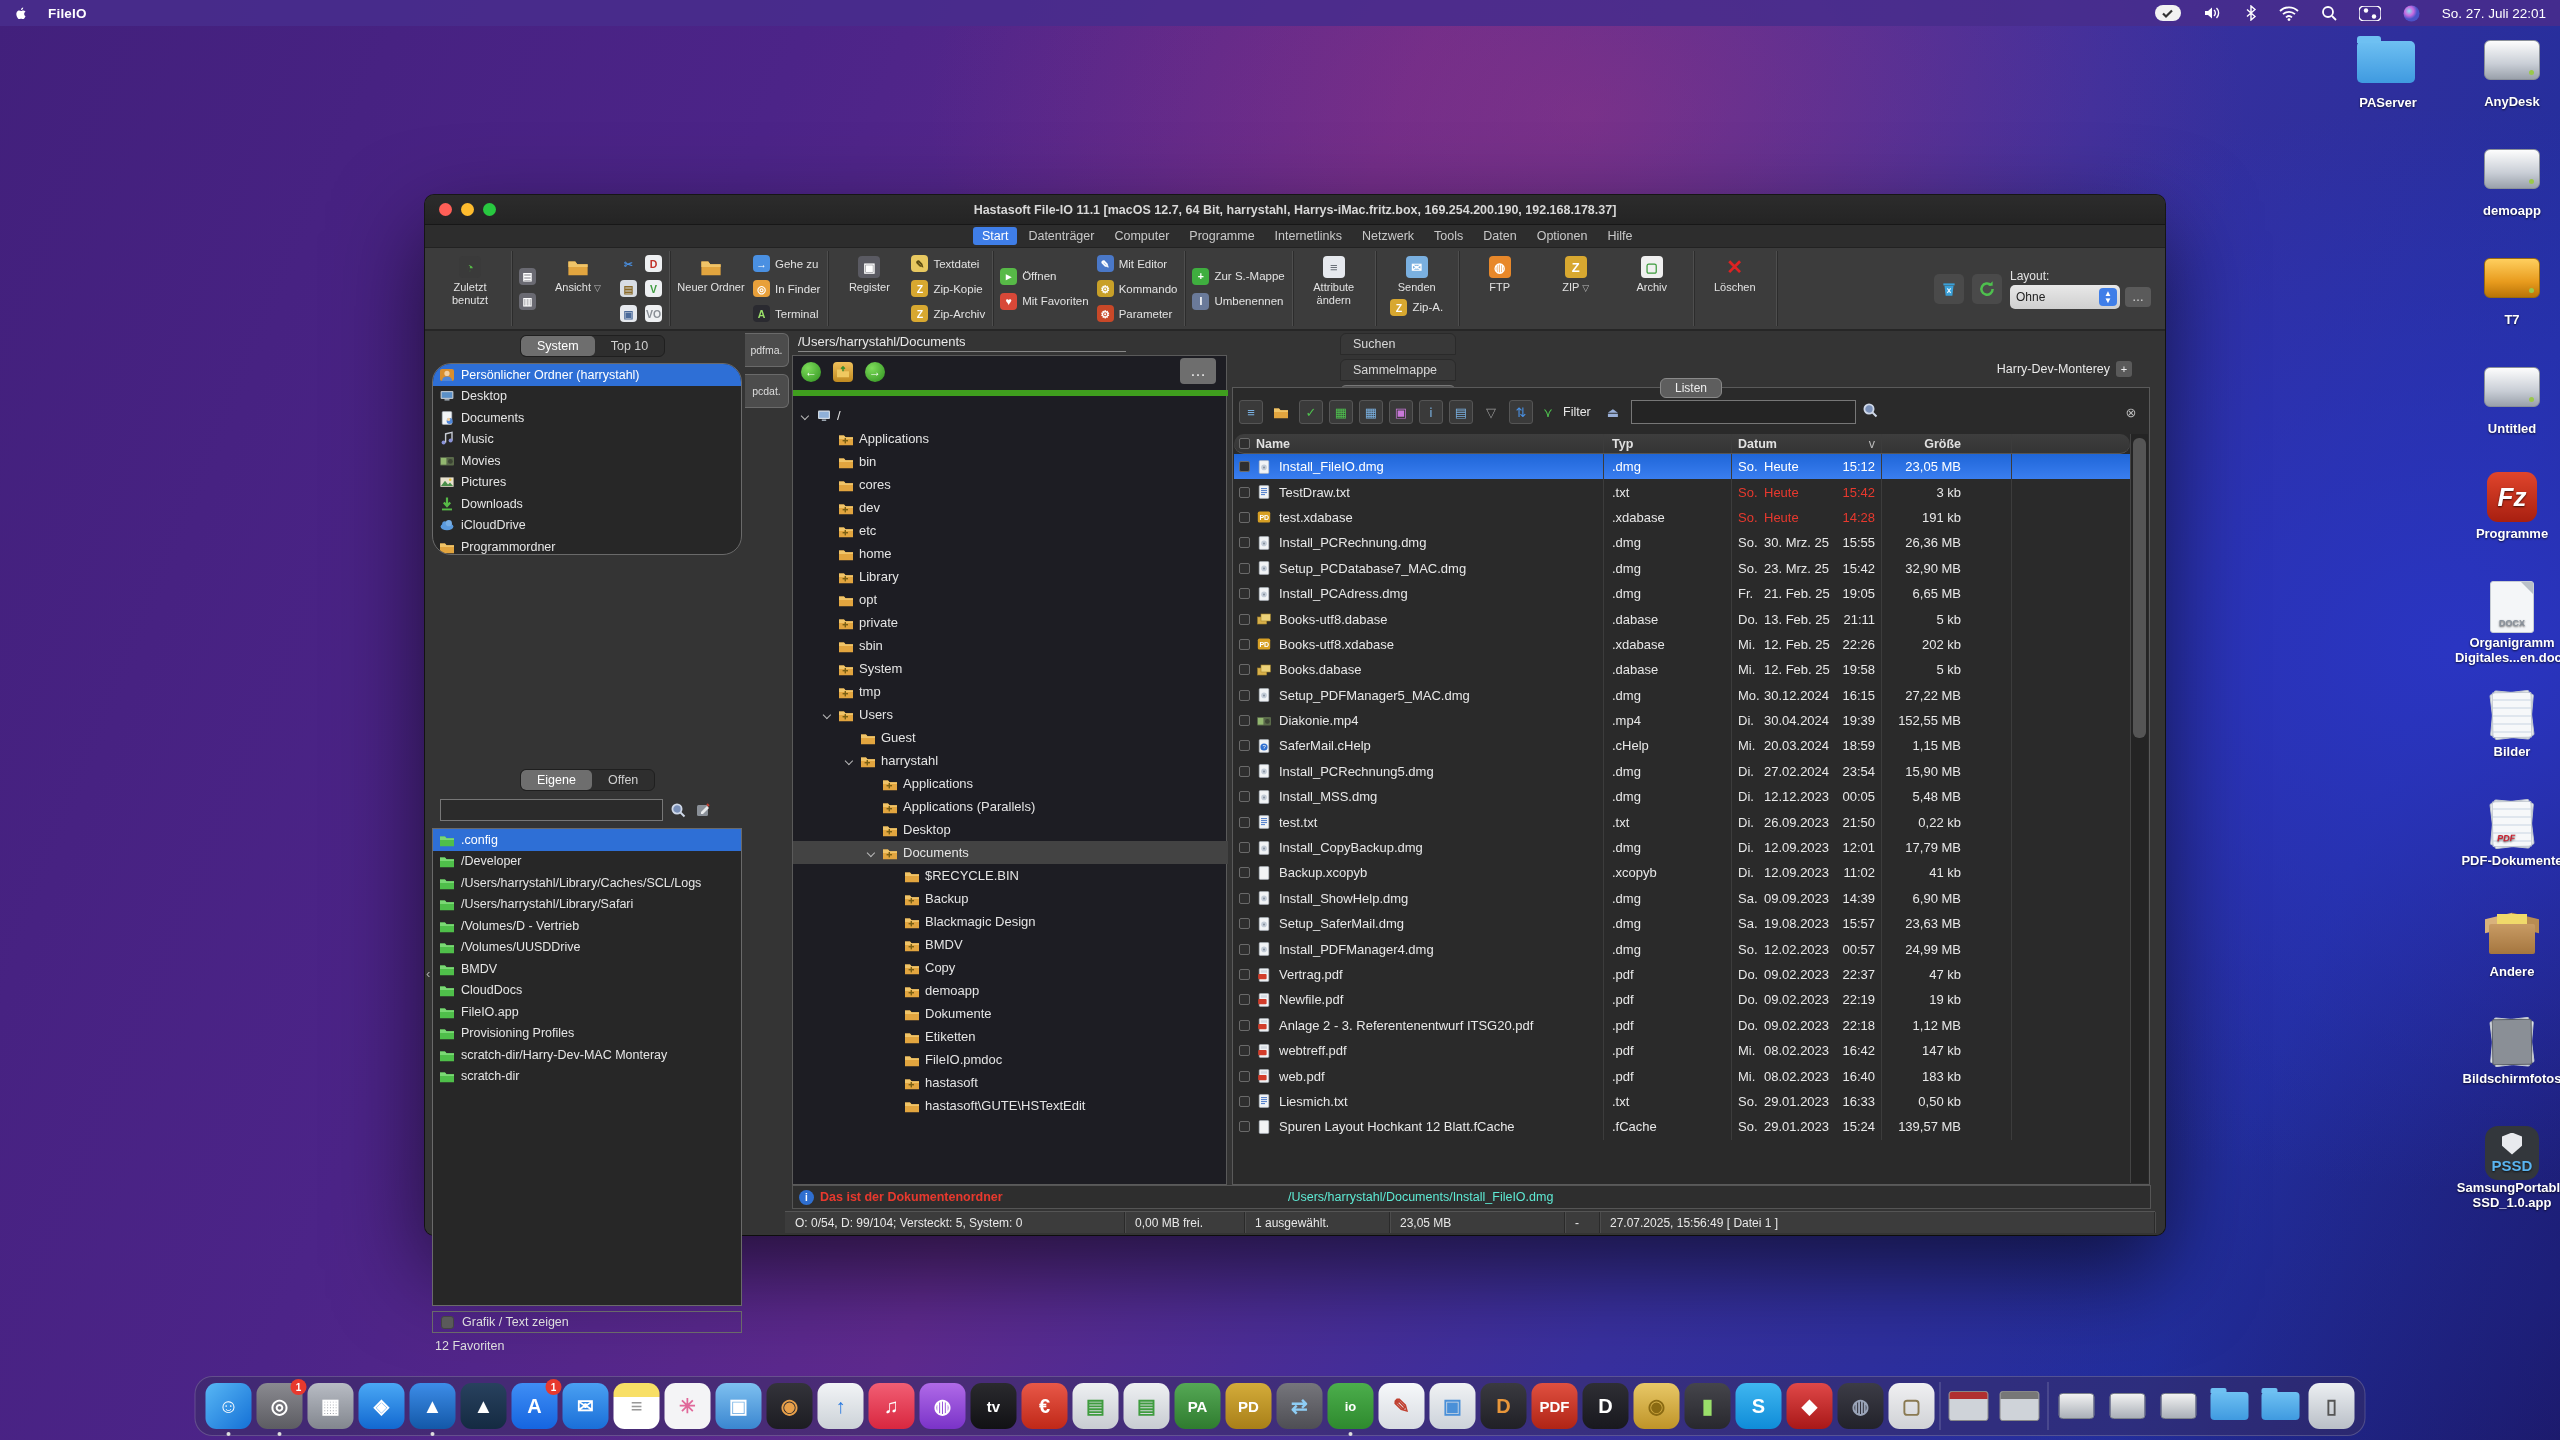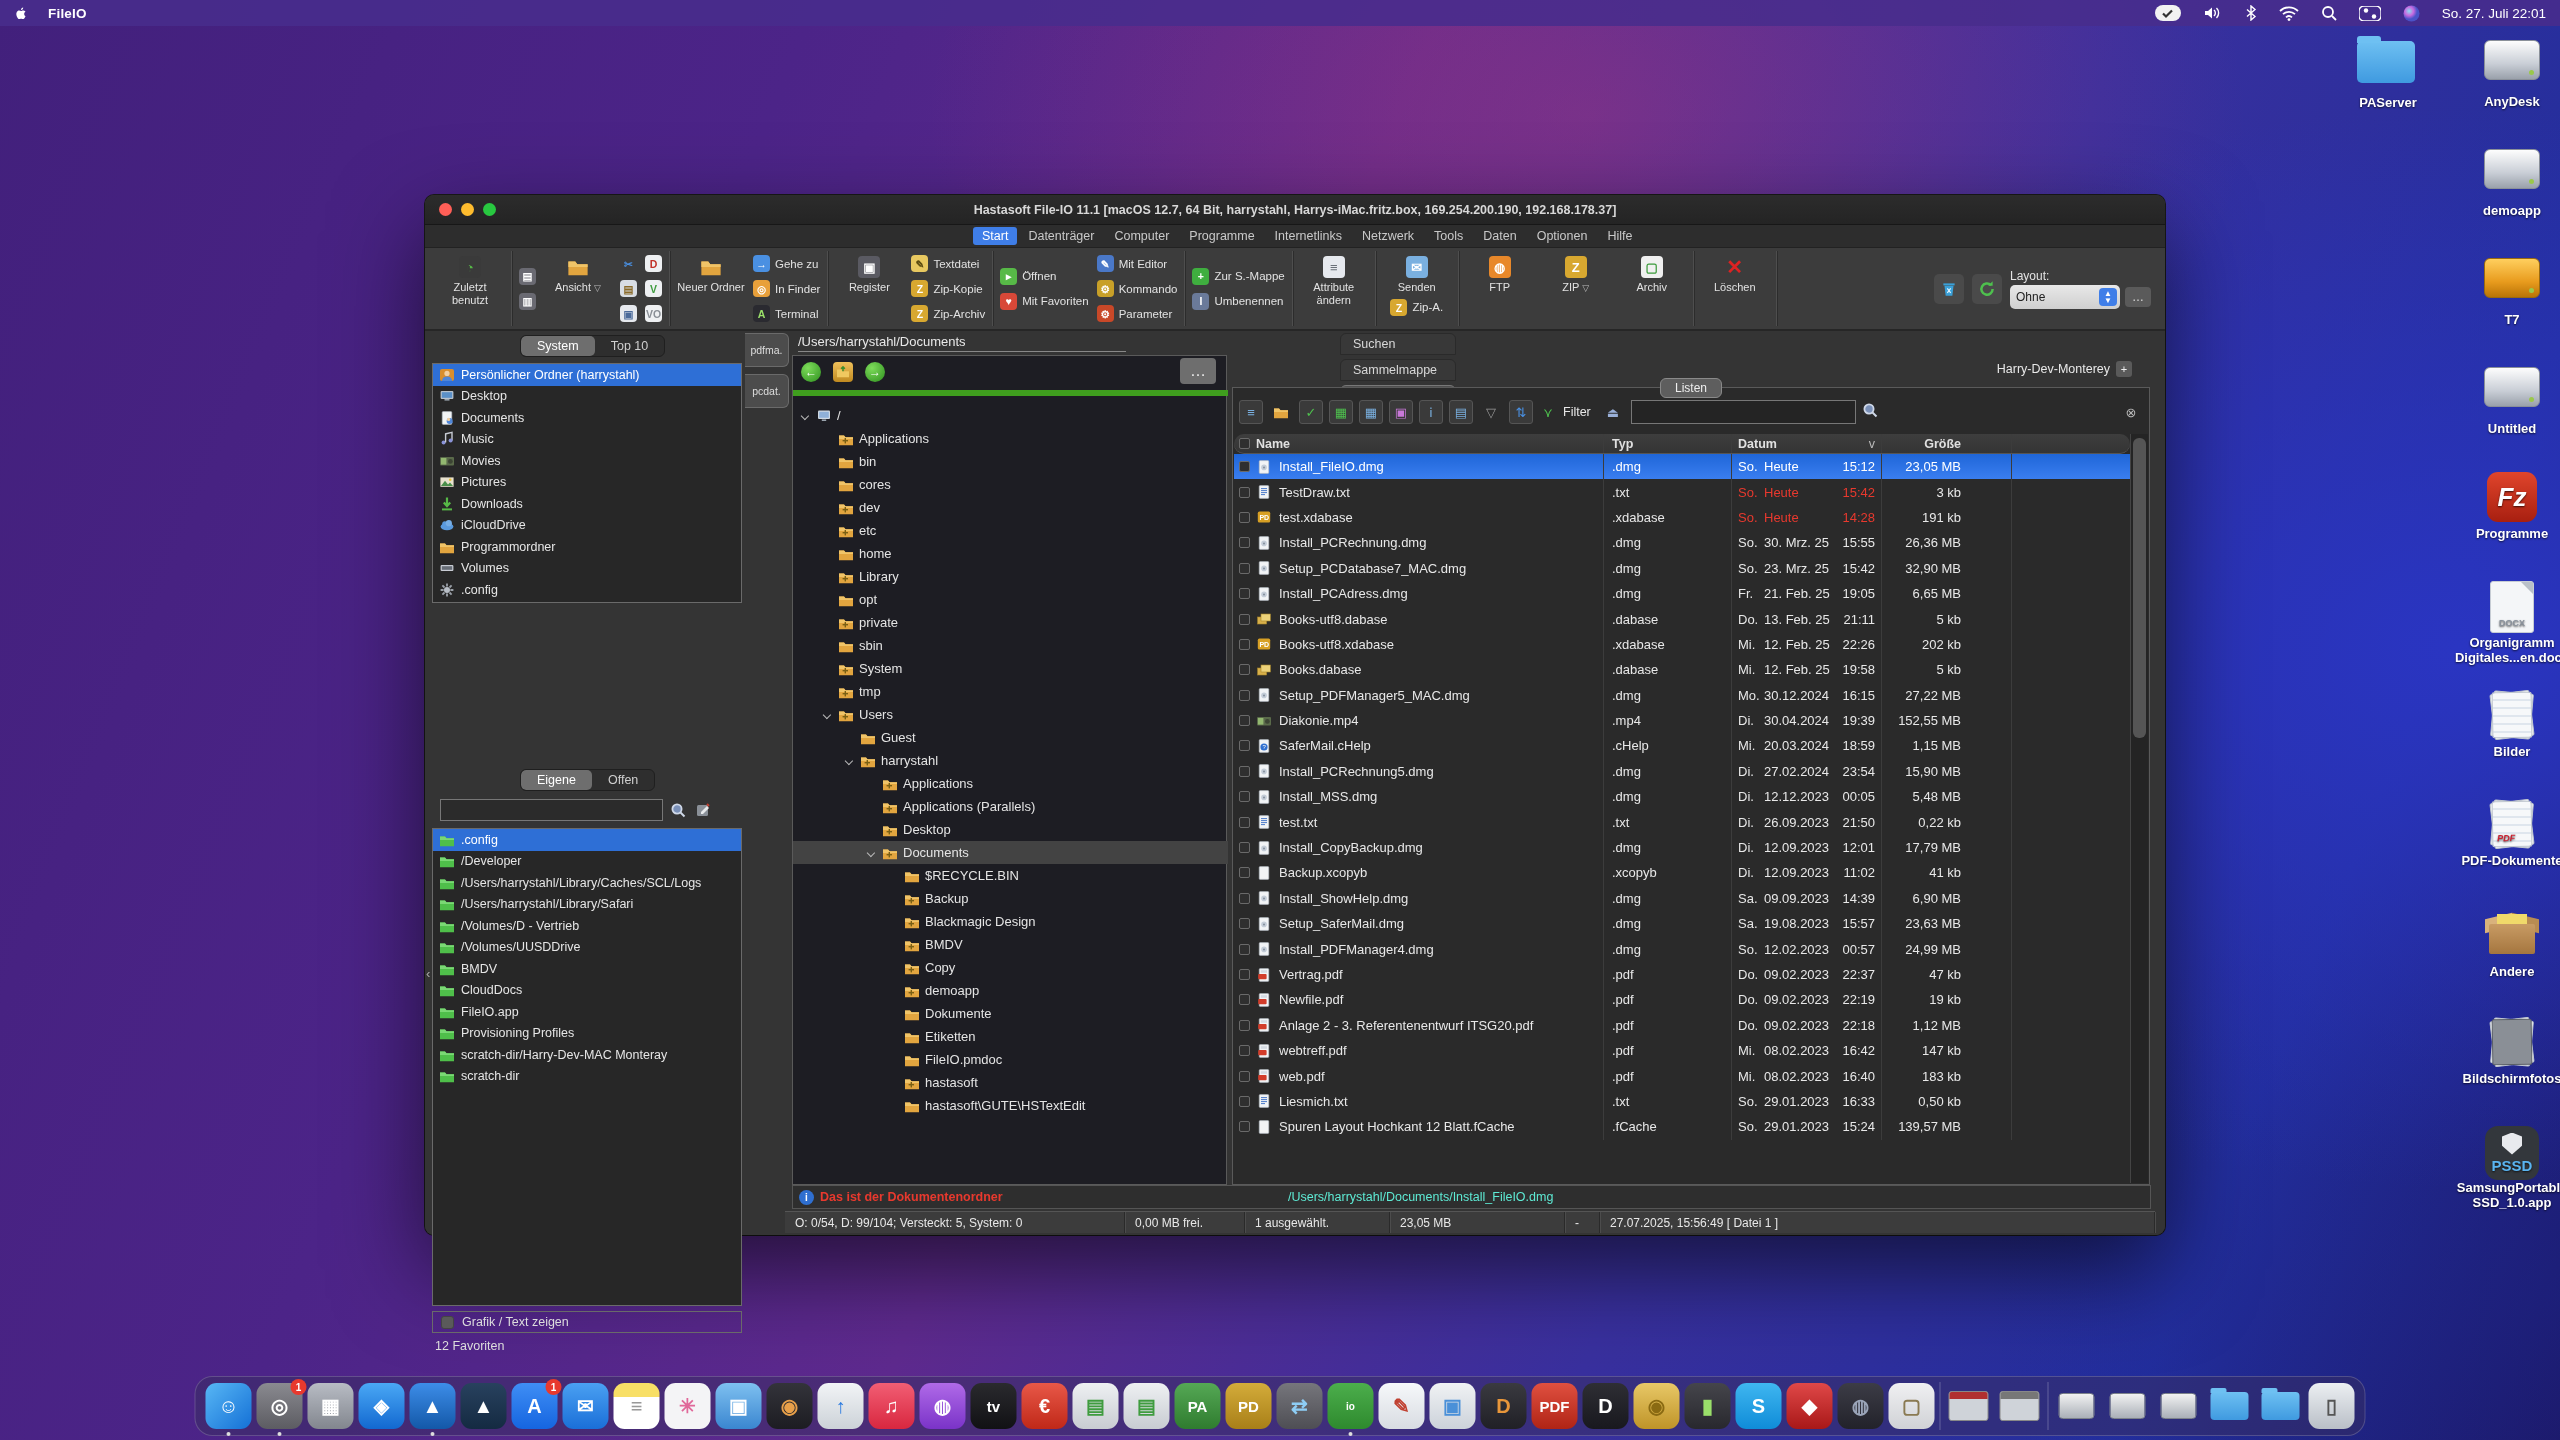"Persönlicher Ordner (harrystahl)" div.listbox { border-radius: none -> 19px; height: 240px -> 192px }
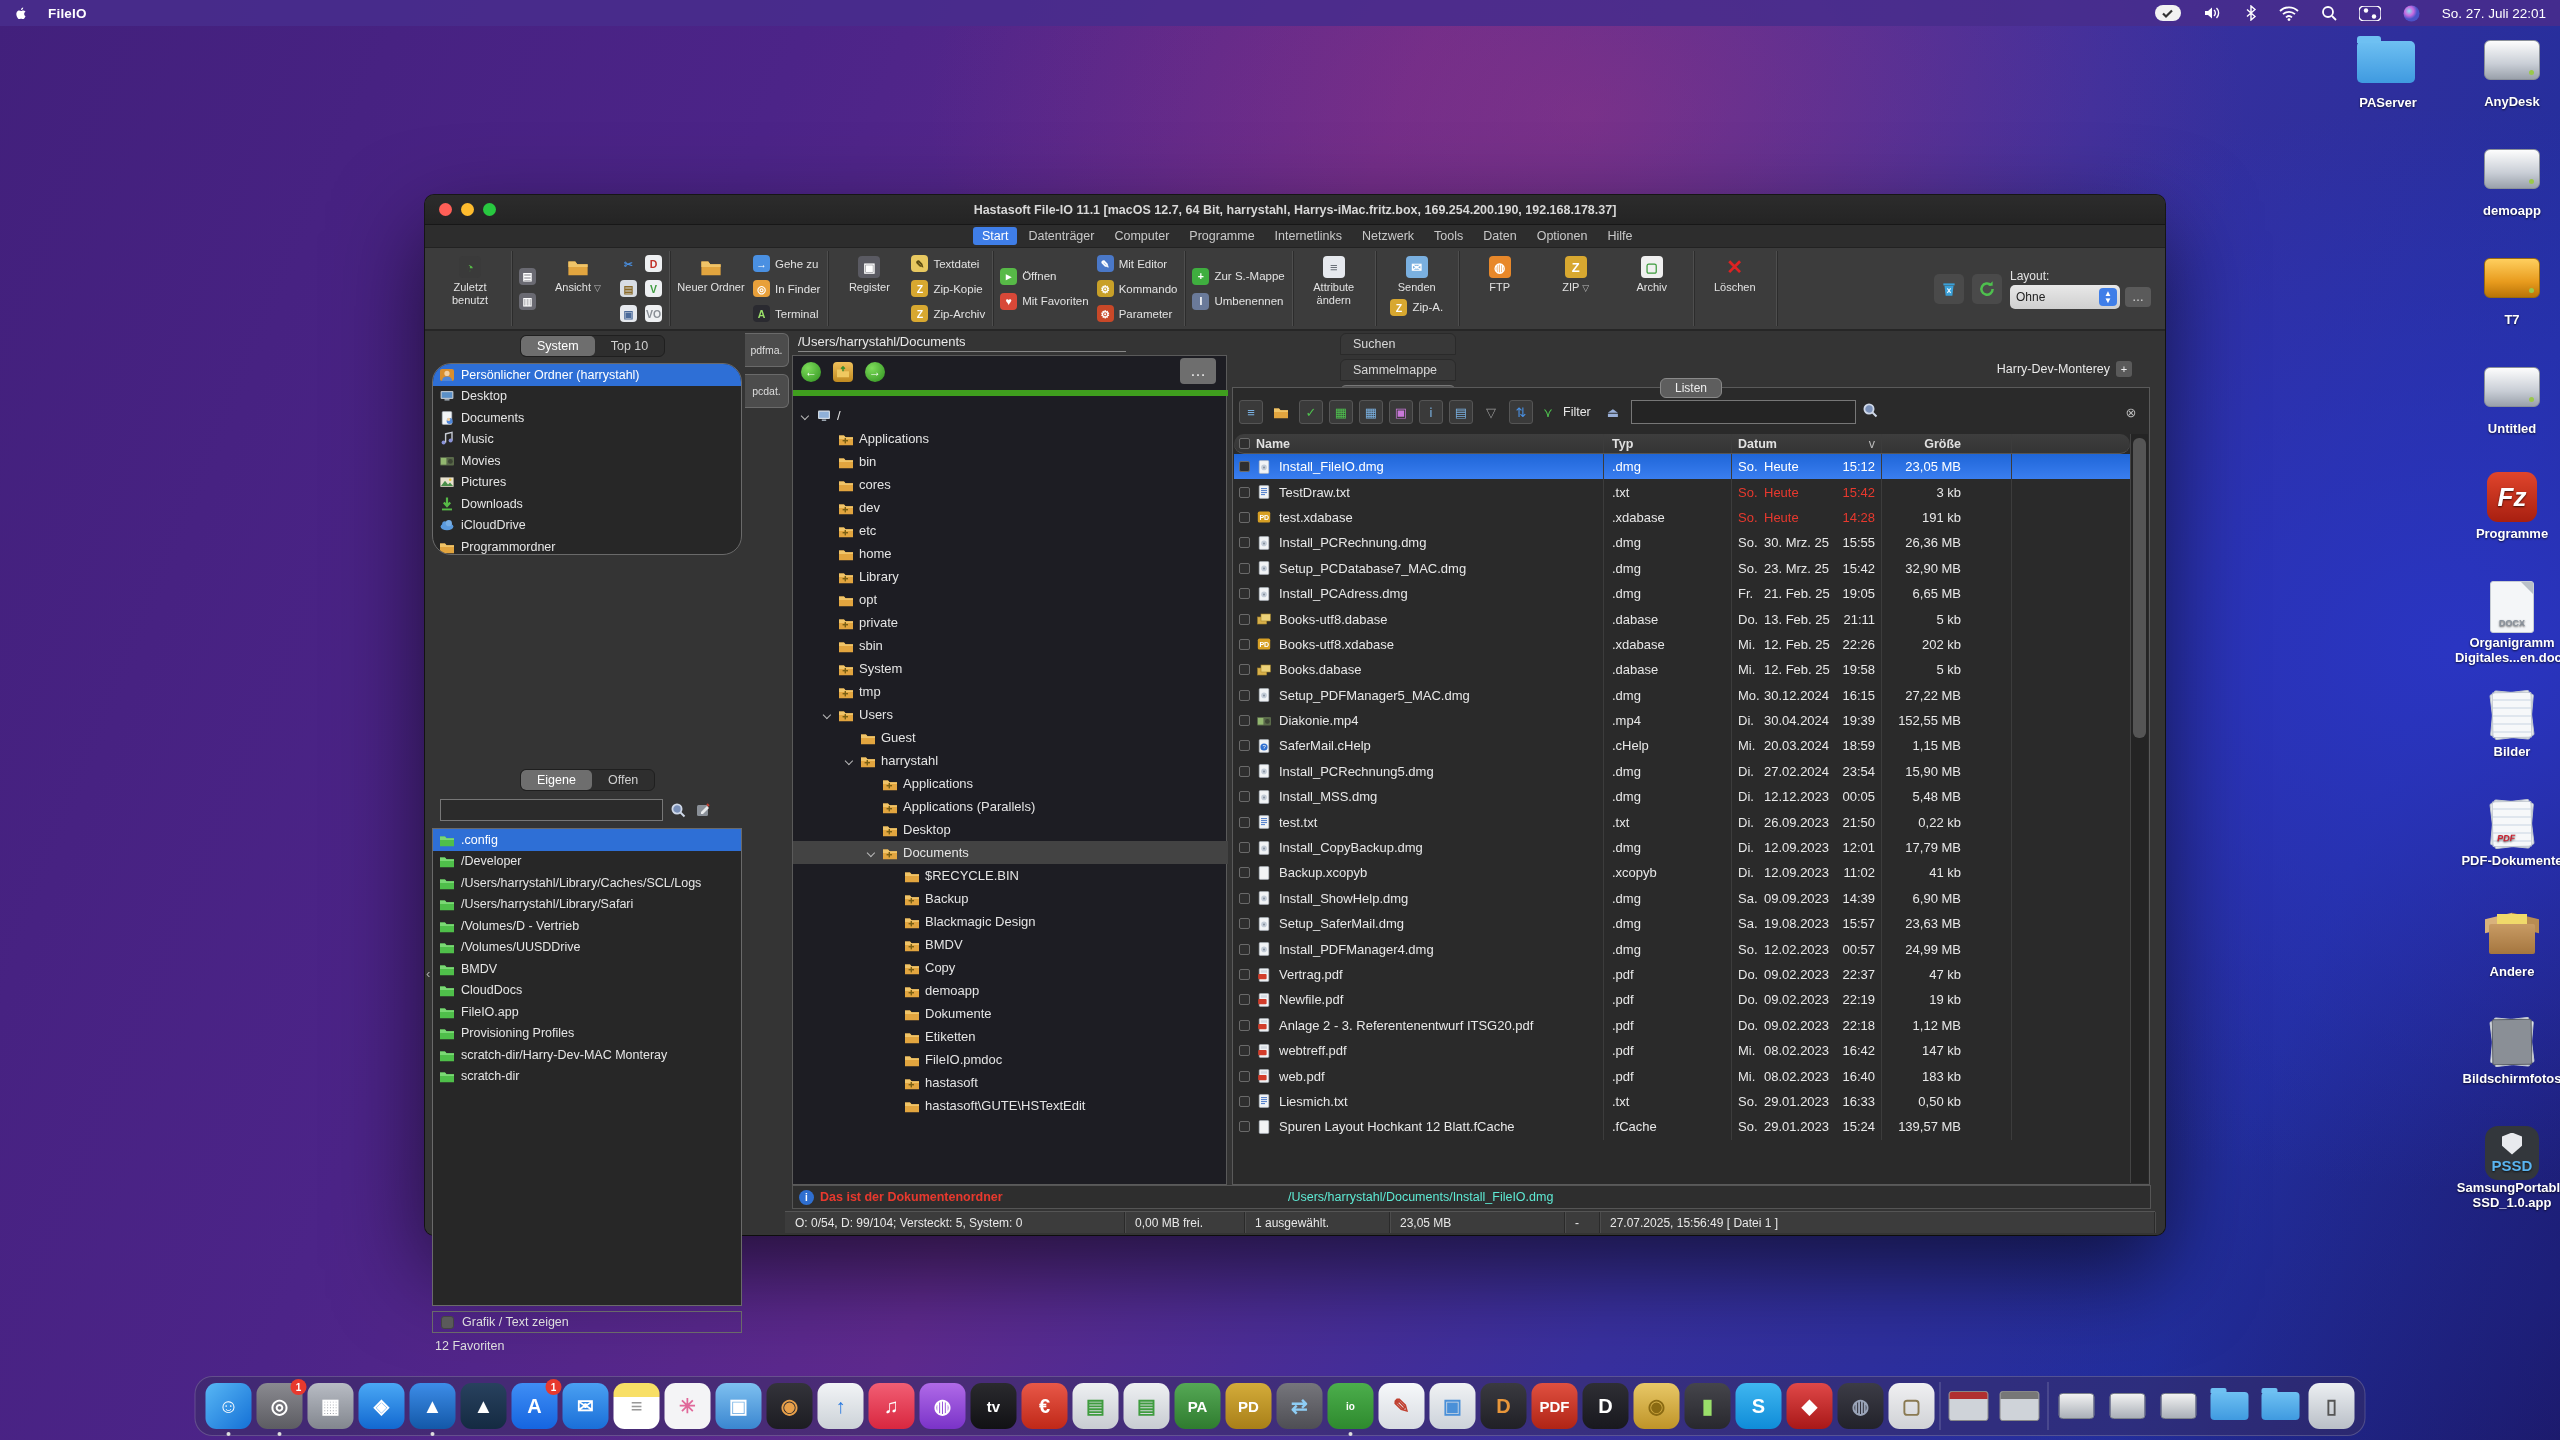"io" div.dk { font-size: 10px -> 13px }
